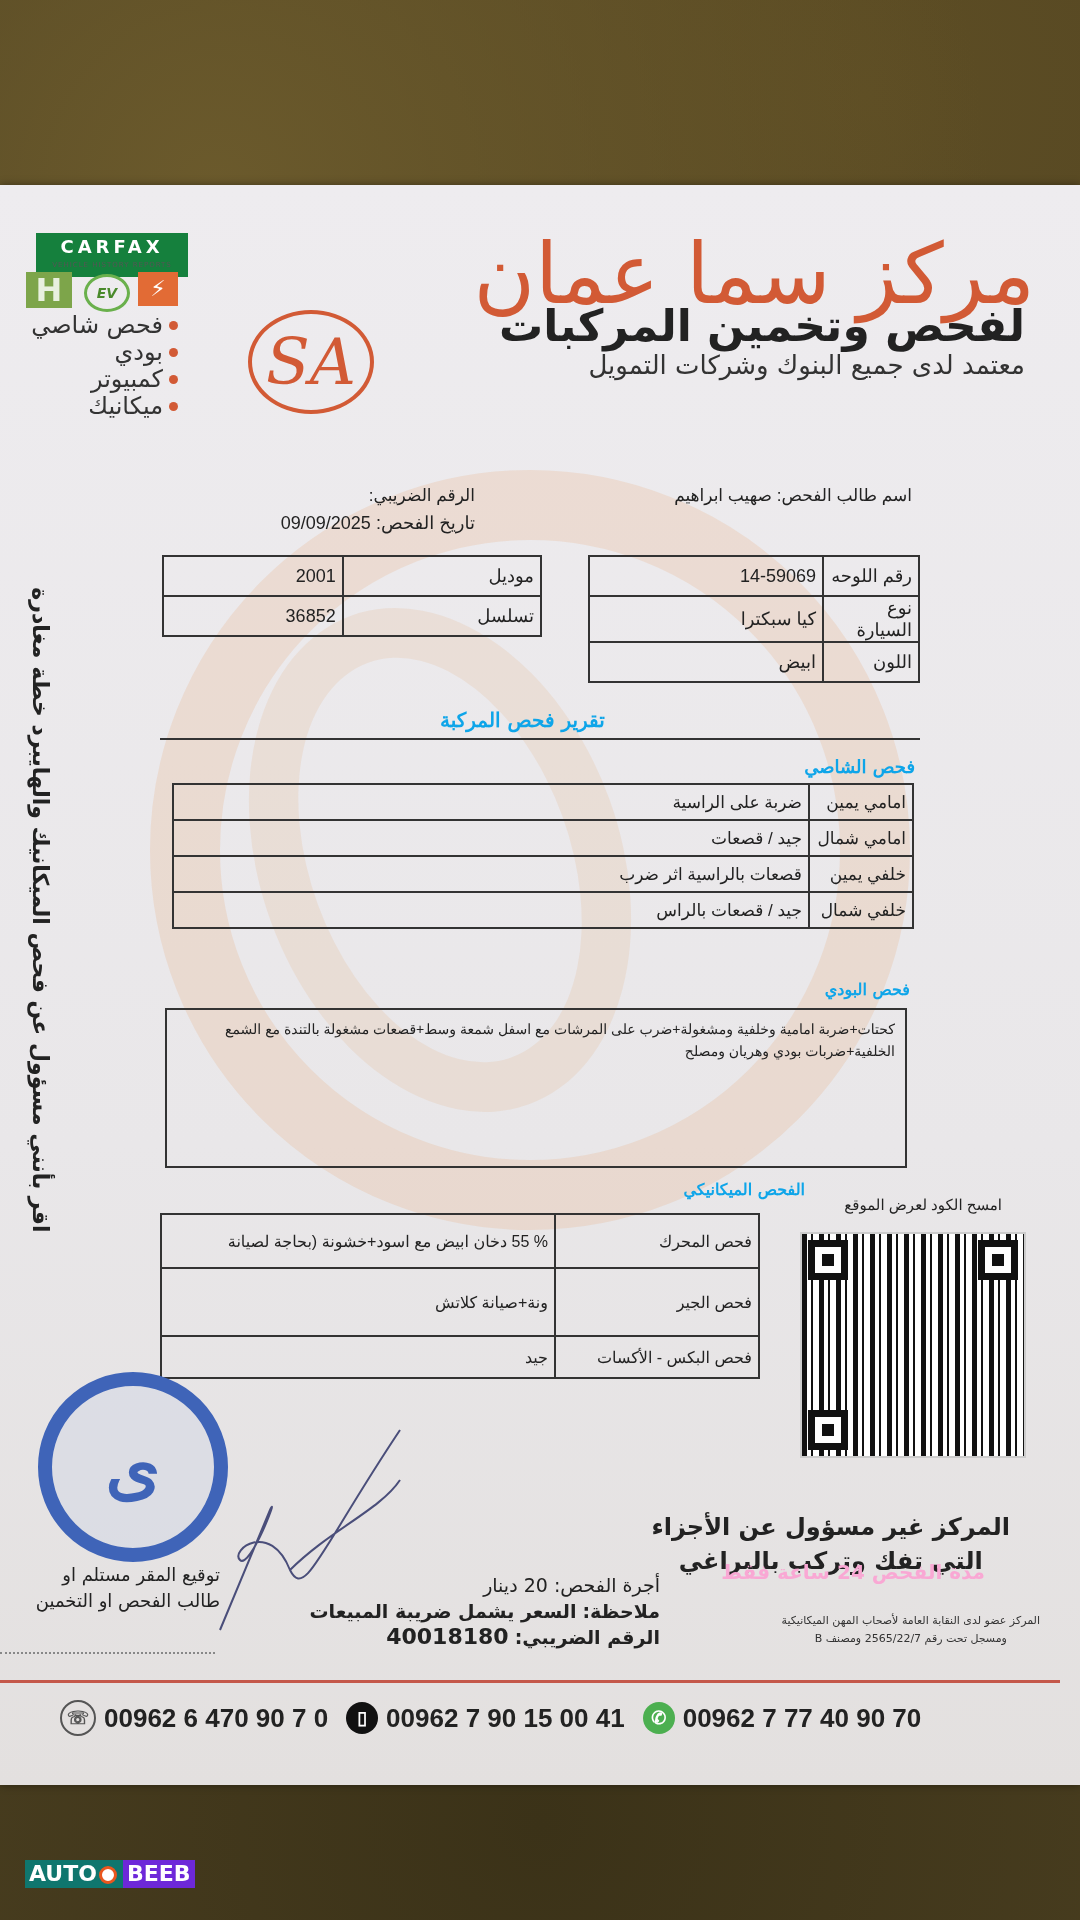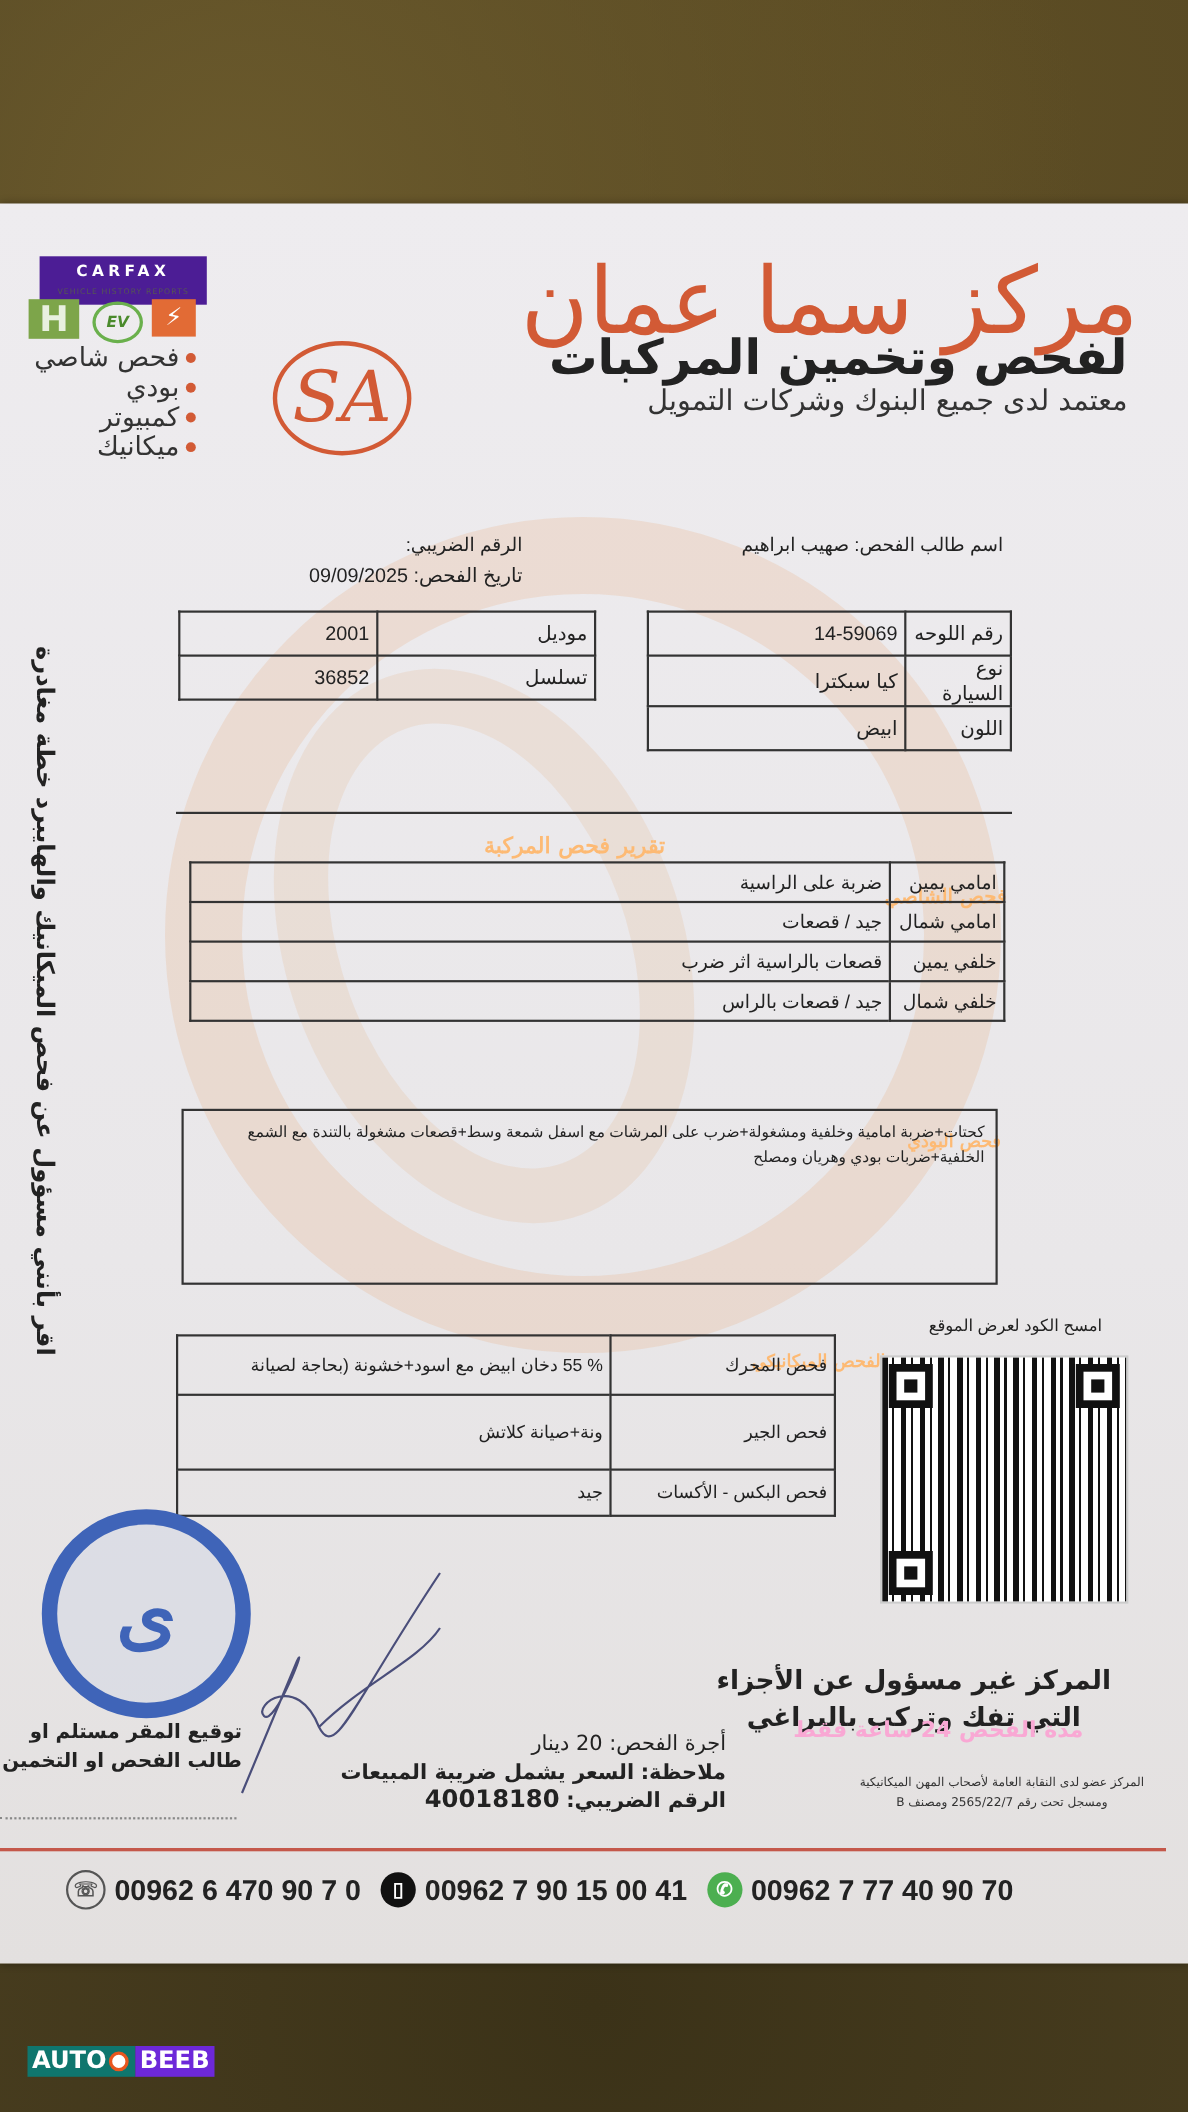"CARFAX" .carfax { background: #4c1d95 -> #15803d; font-size: 14px -> 18px }
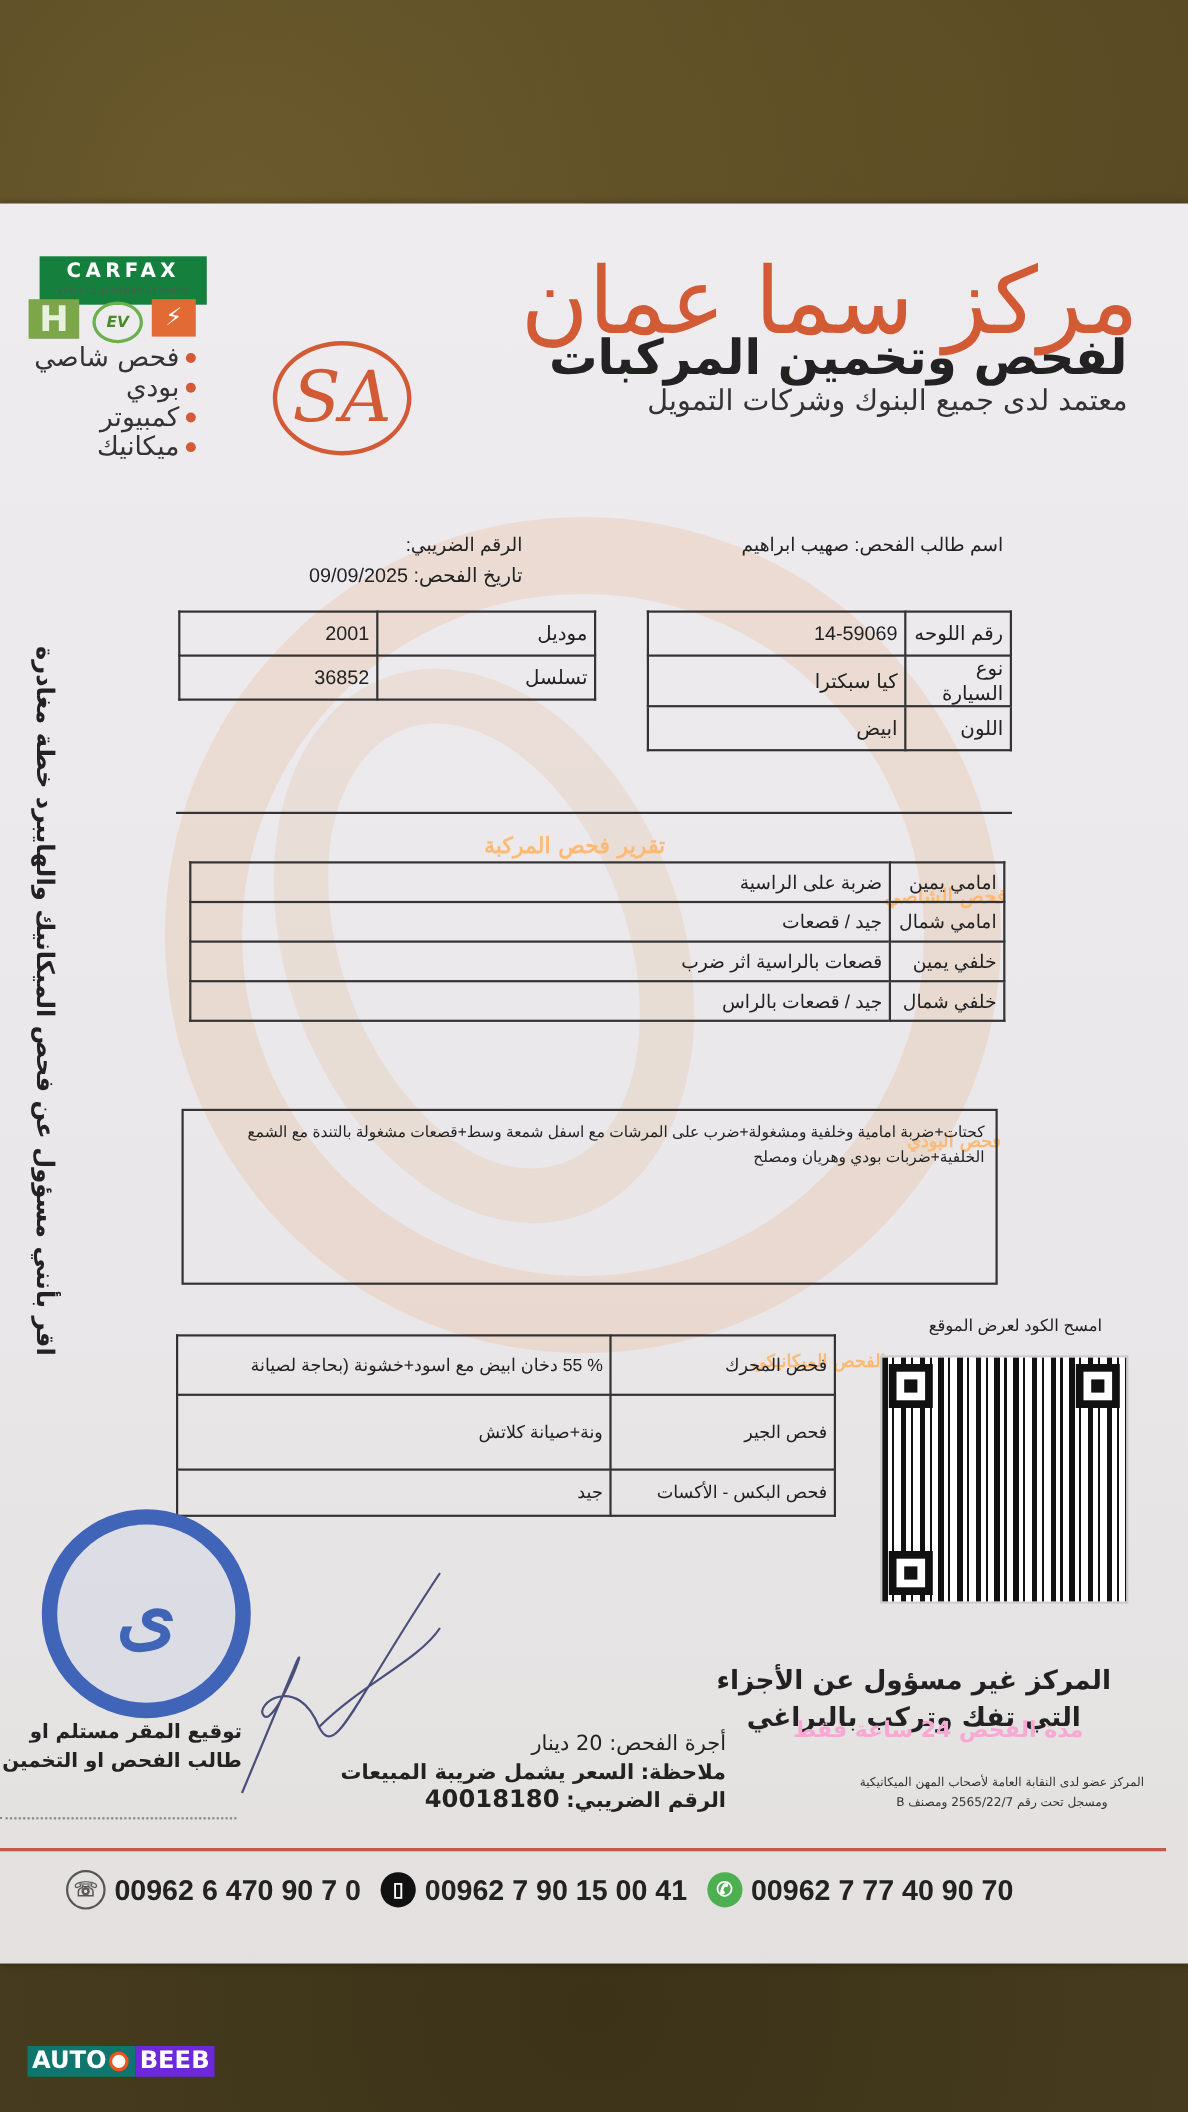"تقرير فحص المركبة" .sec-h { color: #fdba74 -> #0ea5e9; margin-top: 48px -> none }
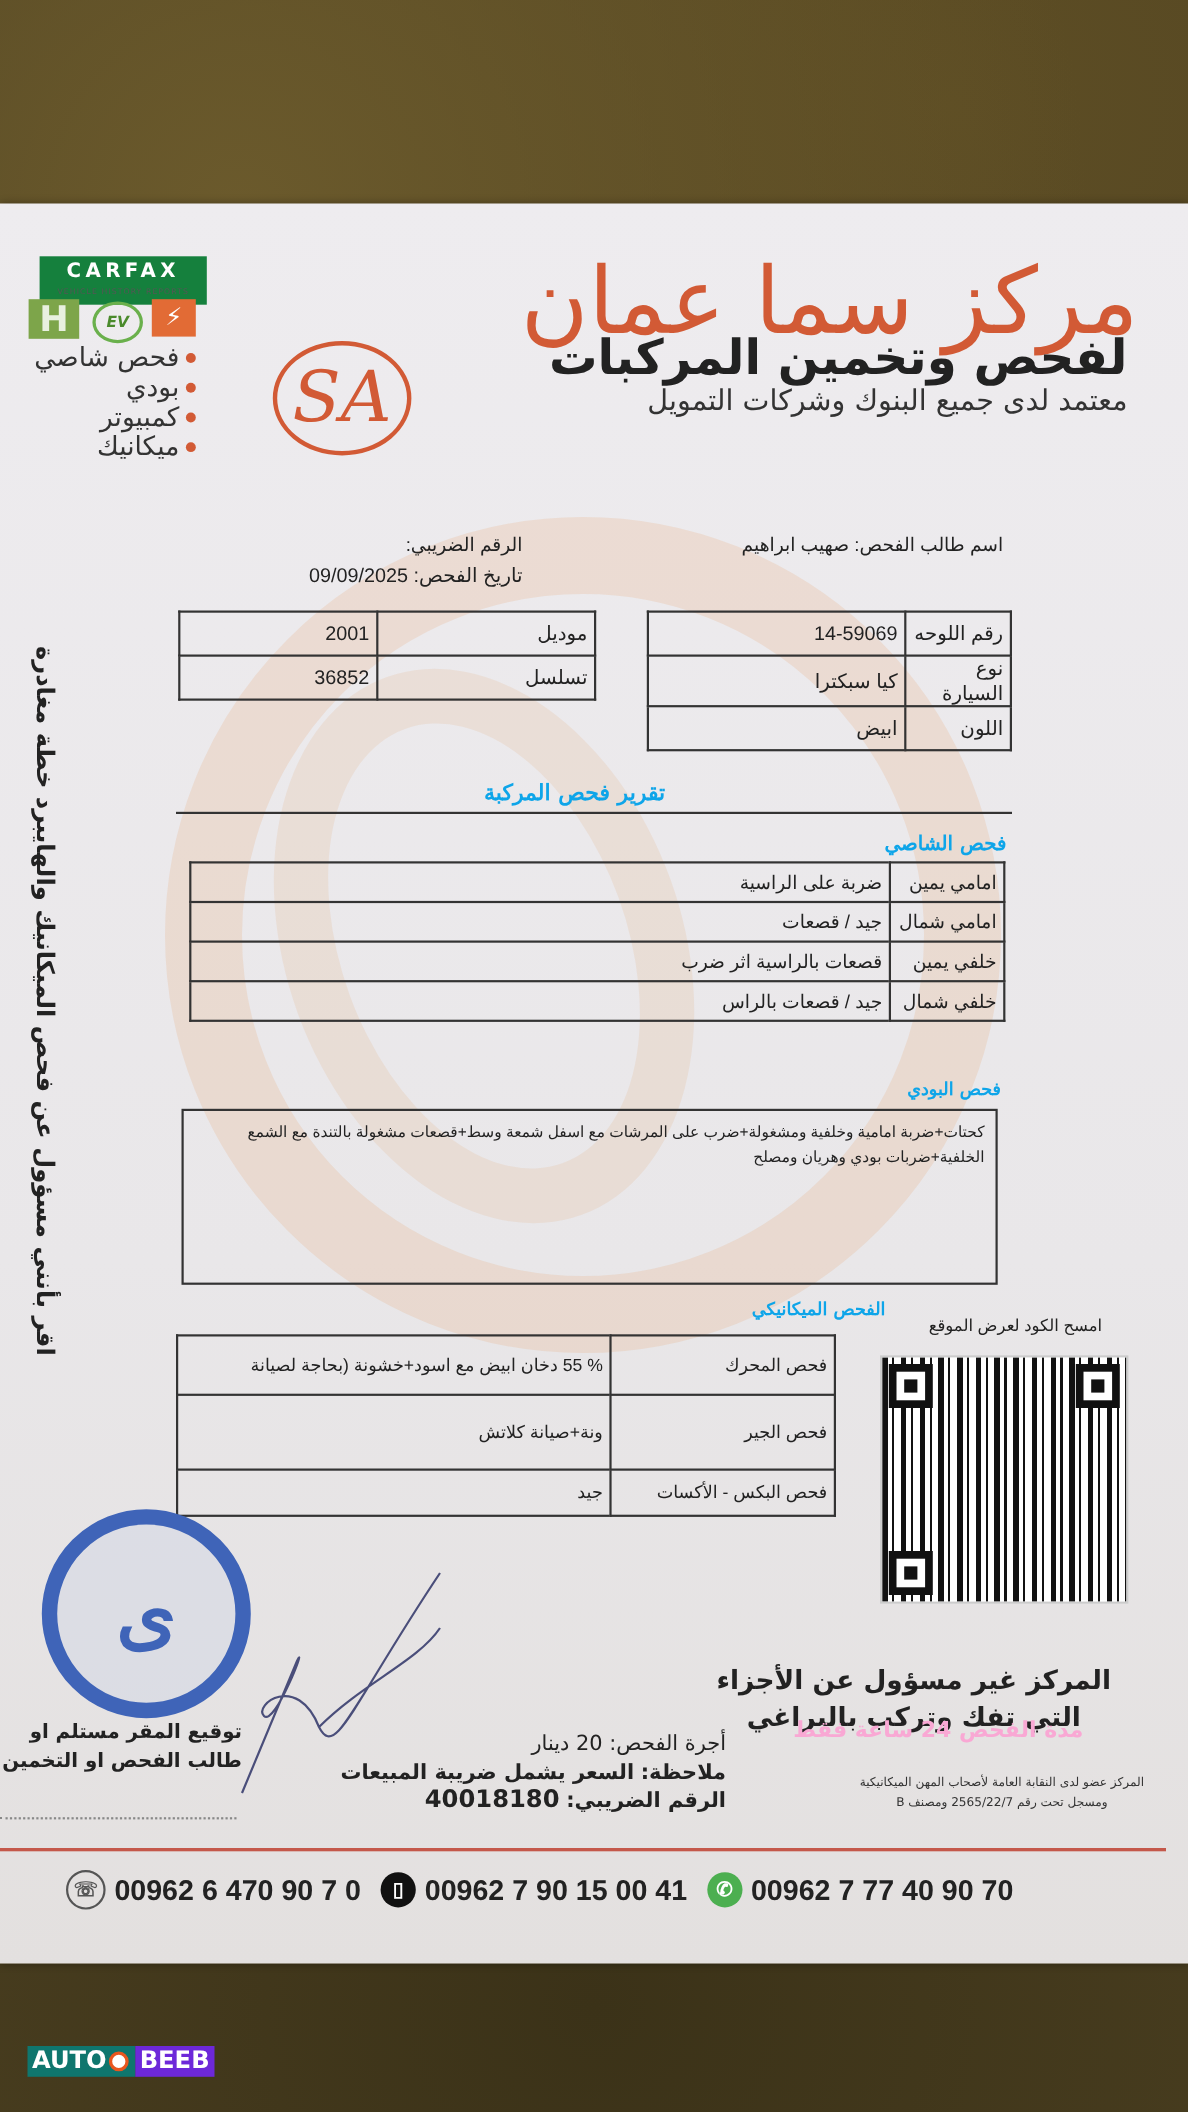"توقيع المقر مستلم او" .sig-label { font-weight: bold -> normal }
